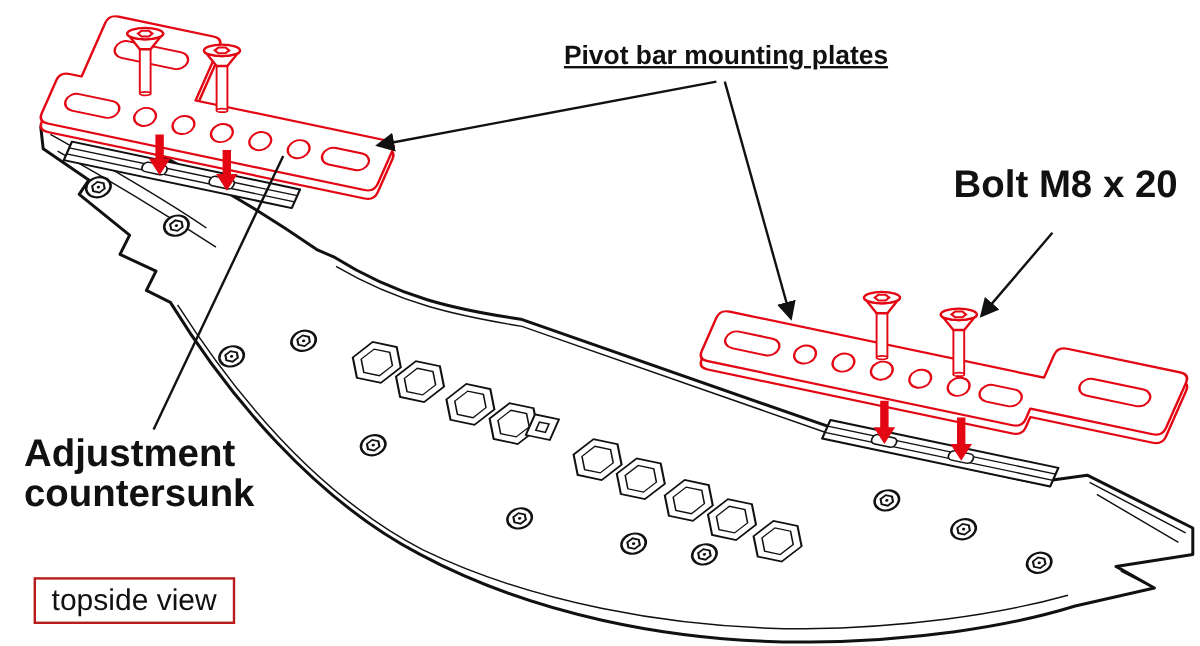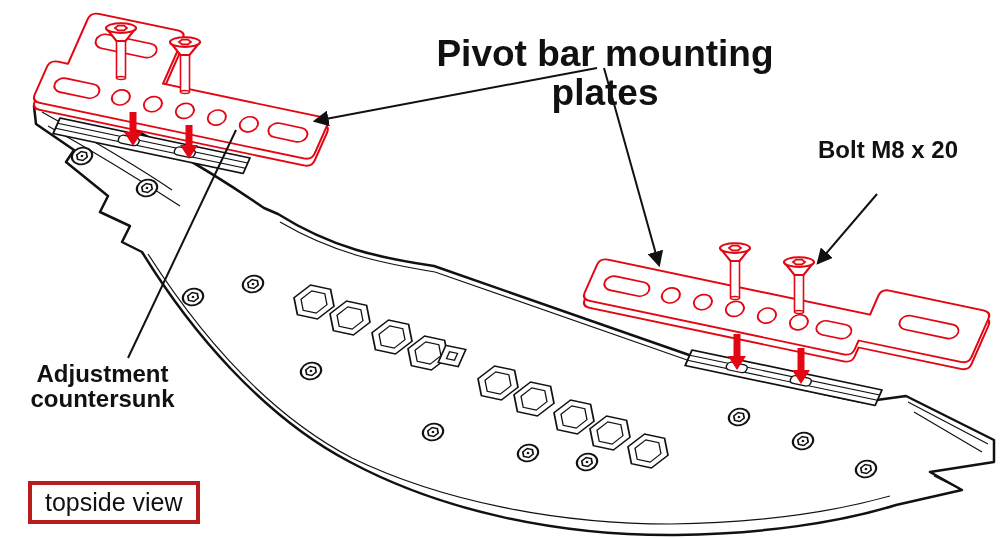"Pivot bar mounting plates" .title { font-size: 37px -> 22px; text-decoration: none -> underline }
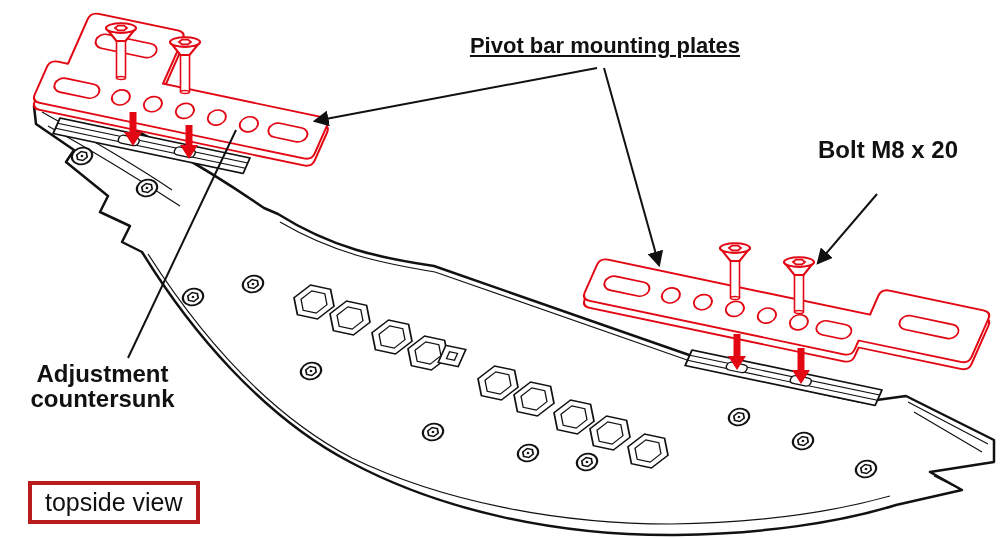"Bolt M8 x 20" .label { font-size: 24px -> 32px }
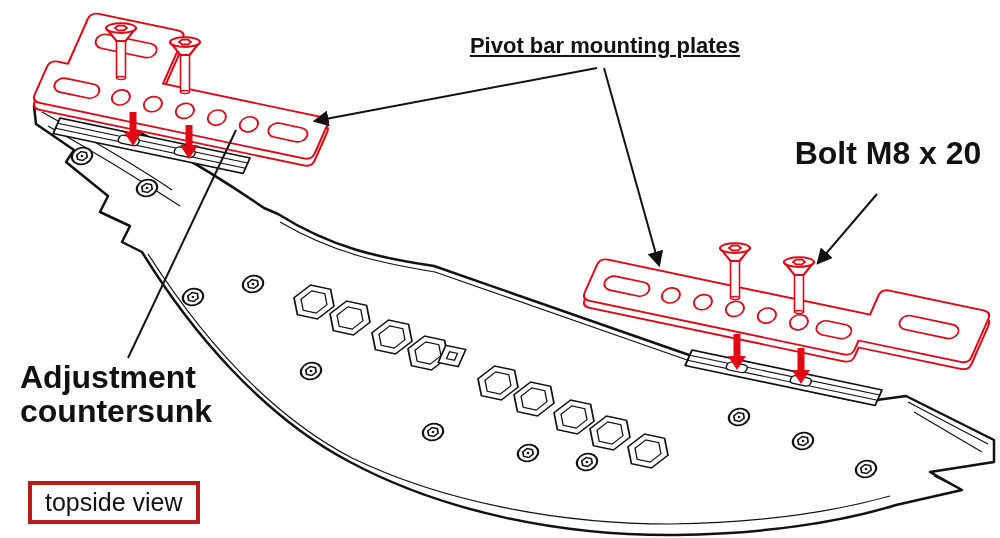"topside view" .view-tag { border: 4px solid #b91c1c -> 2px solid #b91c1c }
